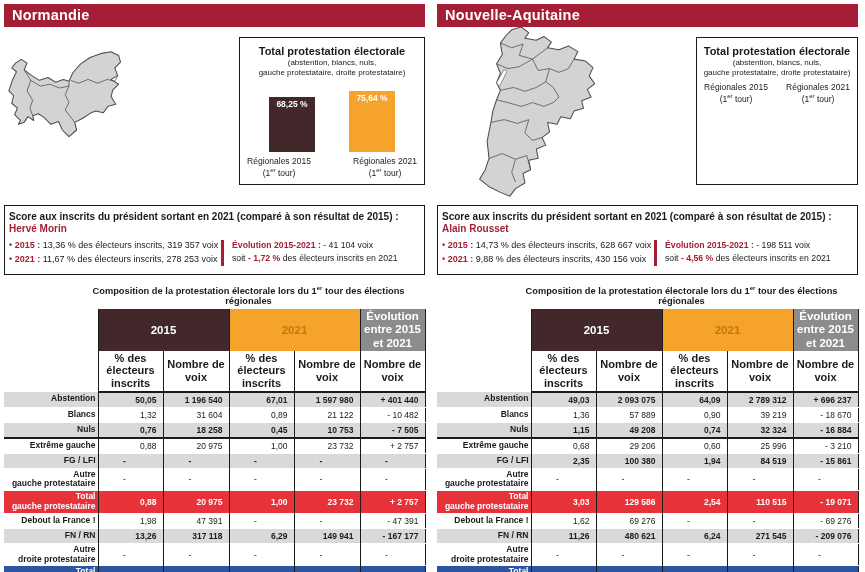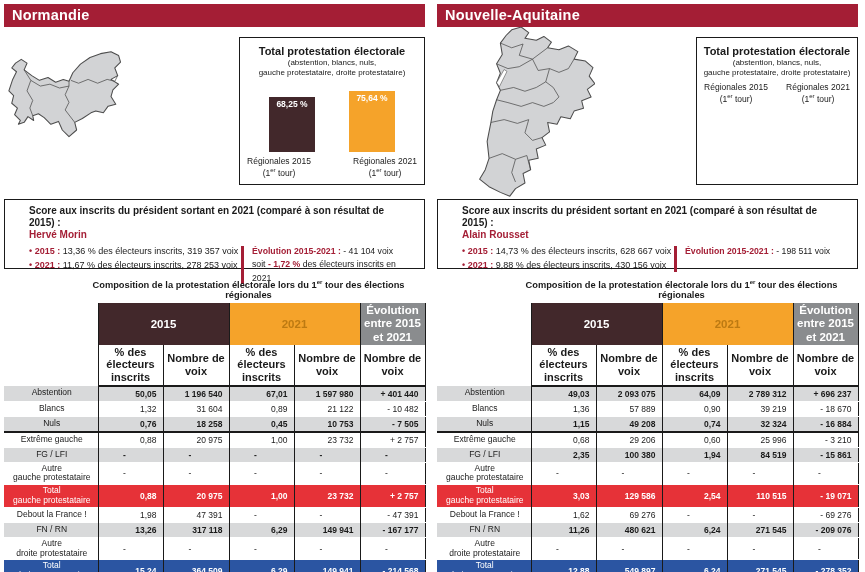"Score aux inscrits du président" .score-box { margin-top: none -> 6px; padding: 5px 24px 4px -> 5px 4px 4px }
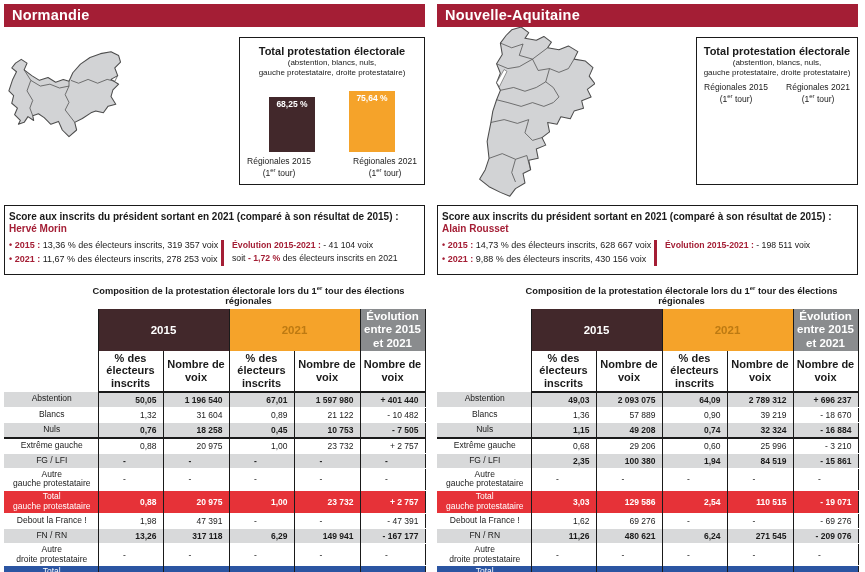"soit - 4,56 % des" div { html: none -> <div><span>soit </span><span>- 4,56 %</span><span> des électeurs inscrits en 2021</span></div> }
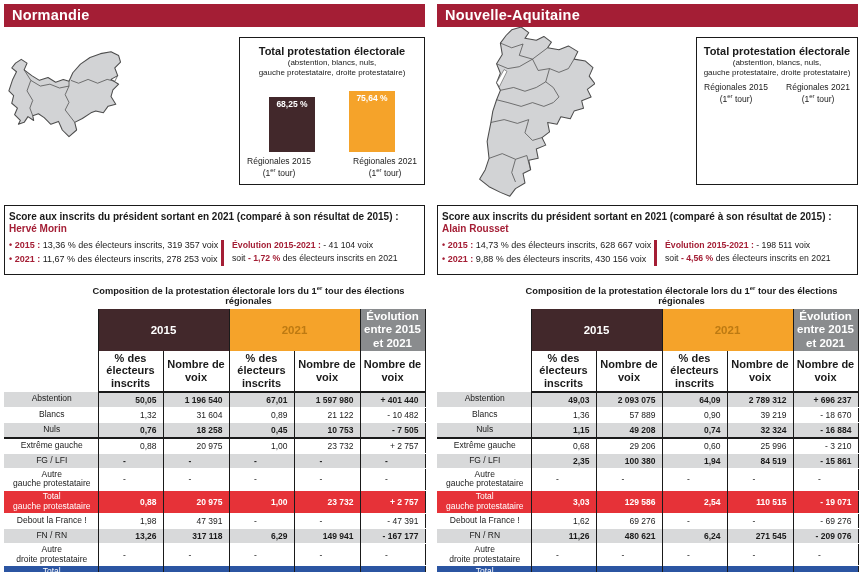"Abstention" tbody td.lbl { font-weight: normal -> bold; text-align: center -> right }
